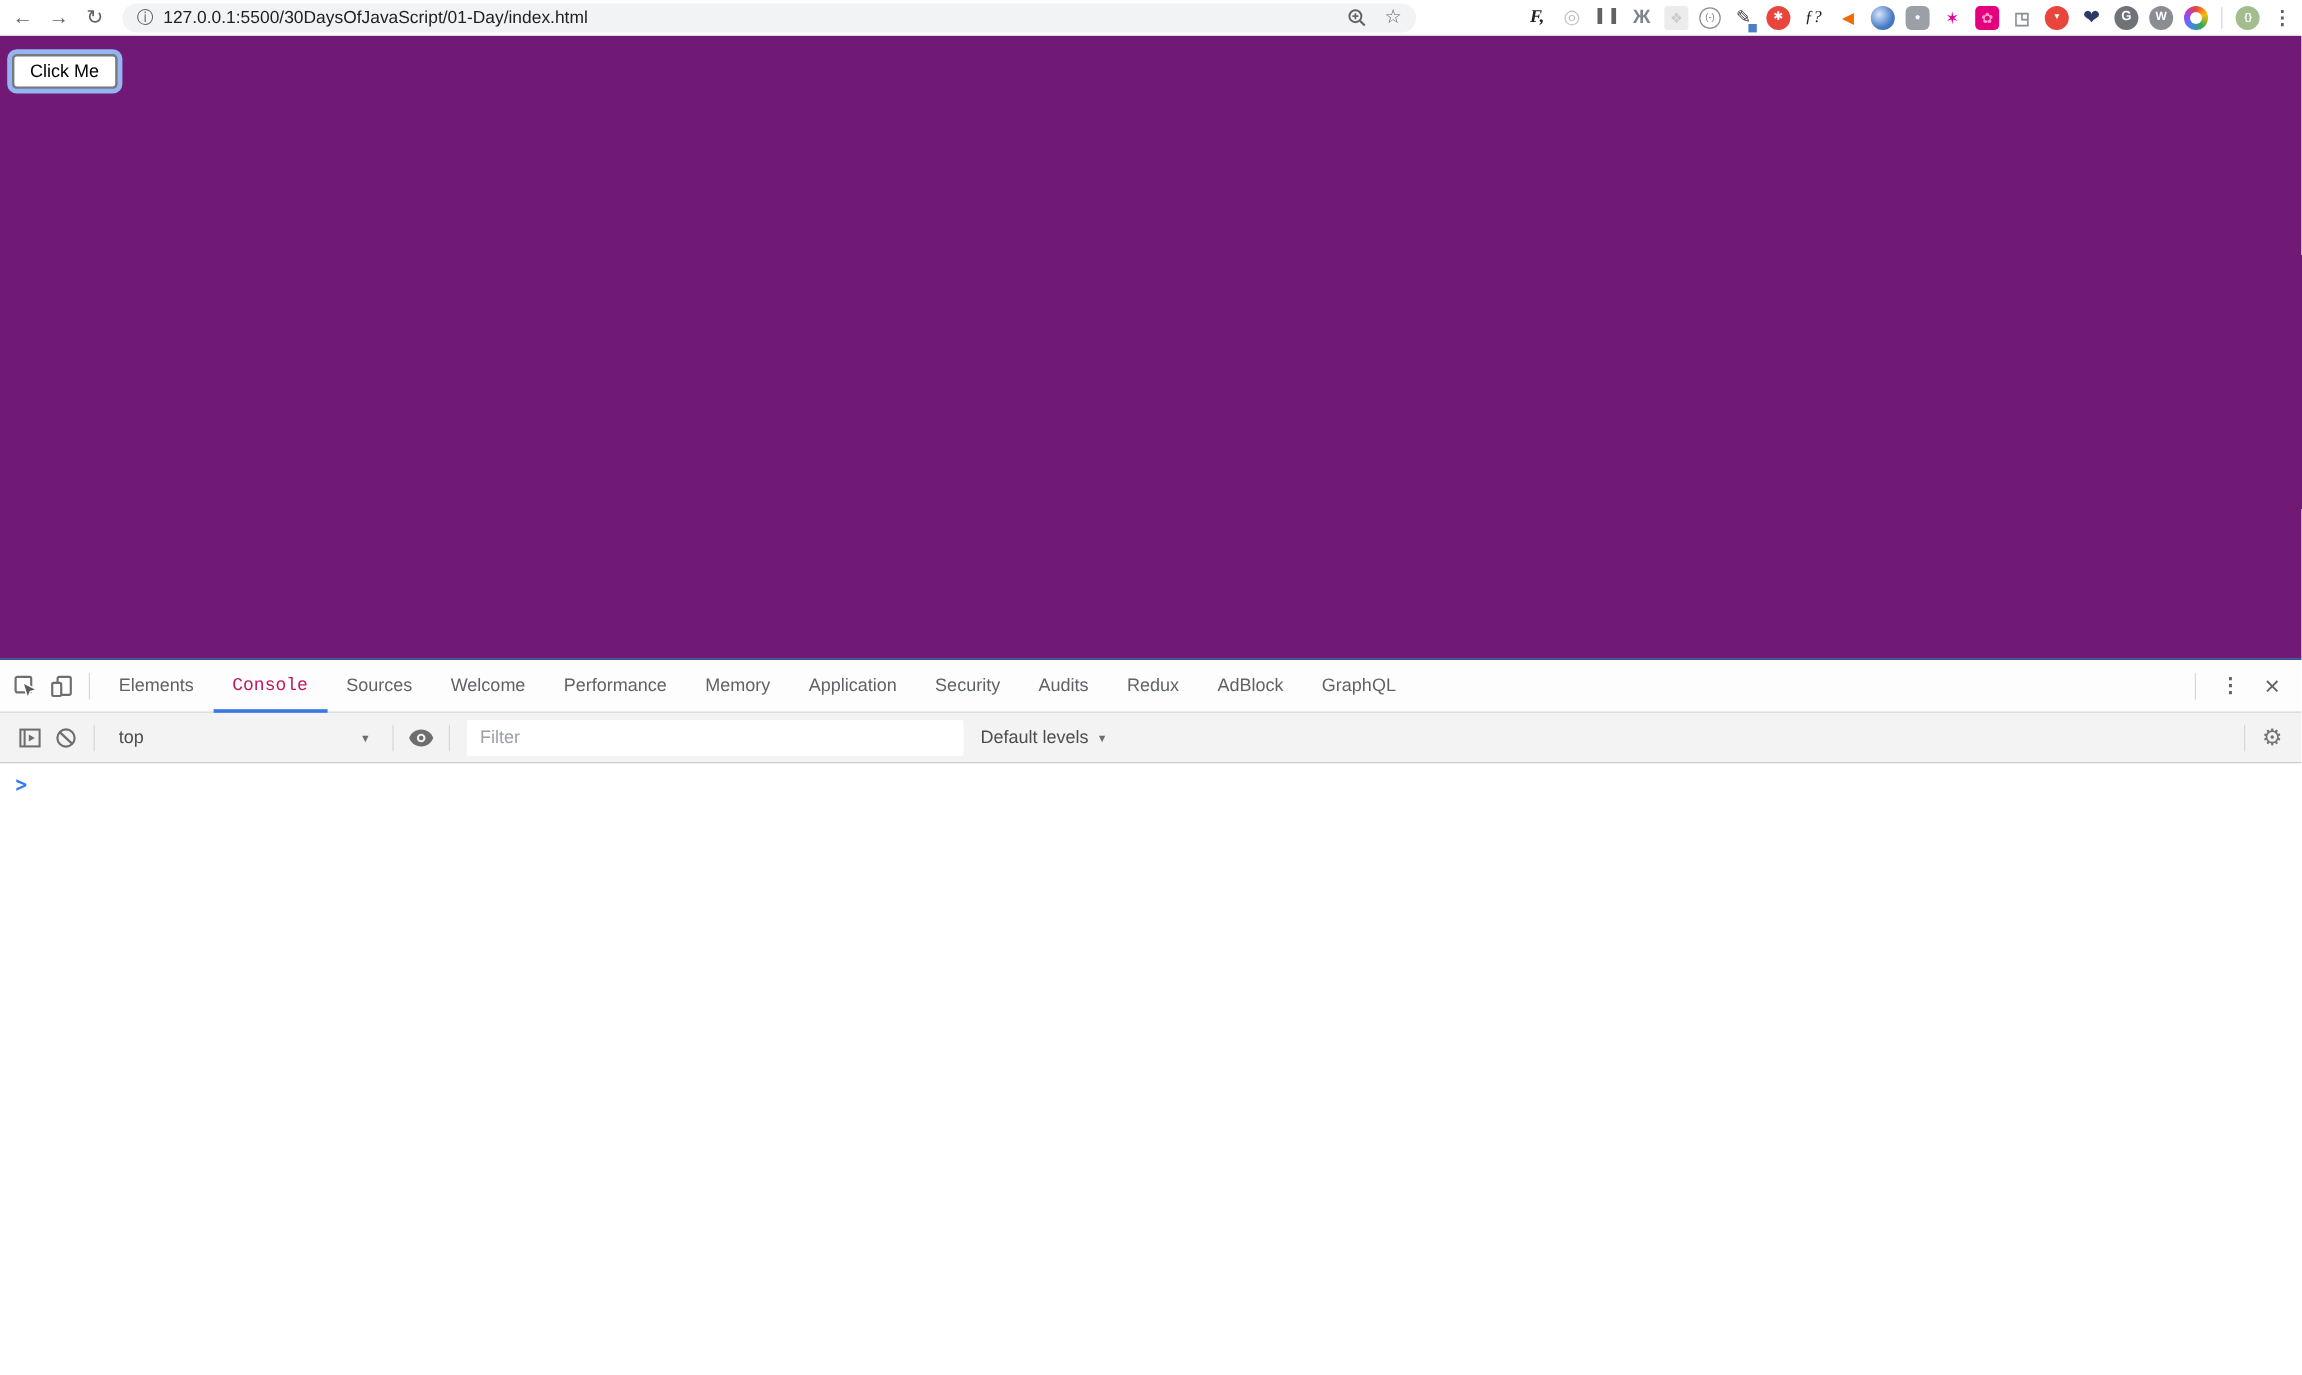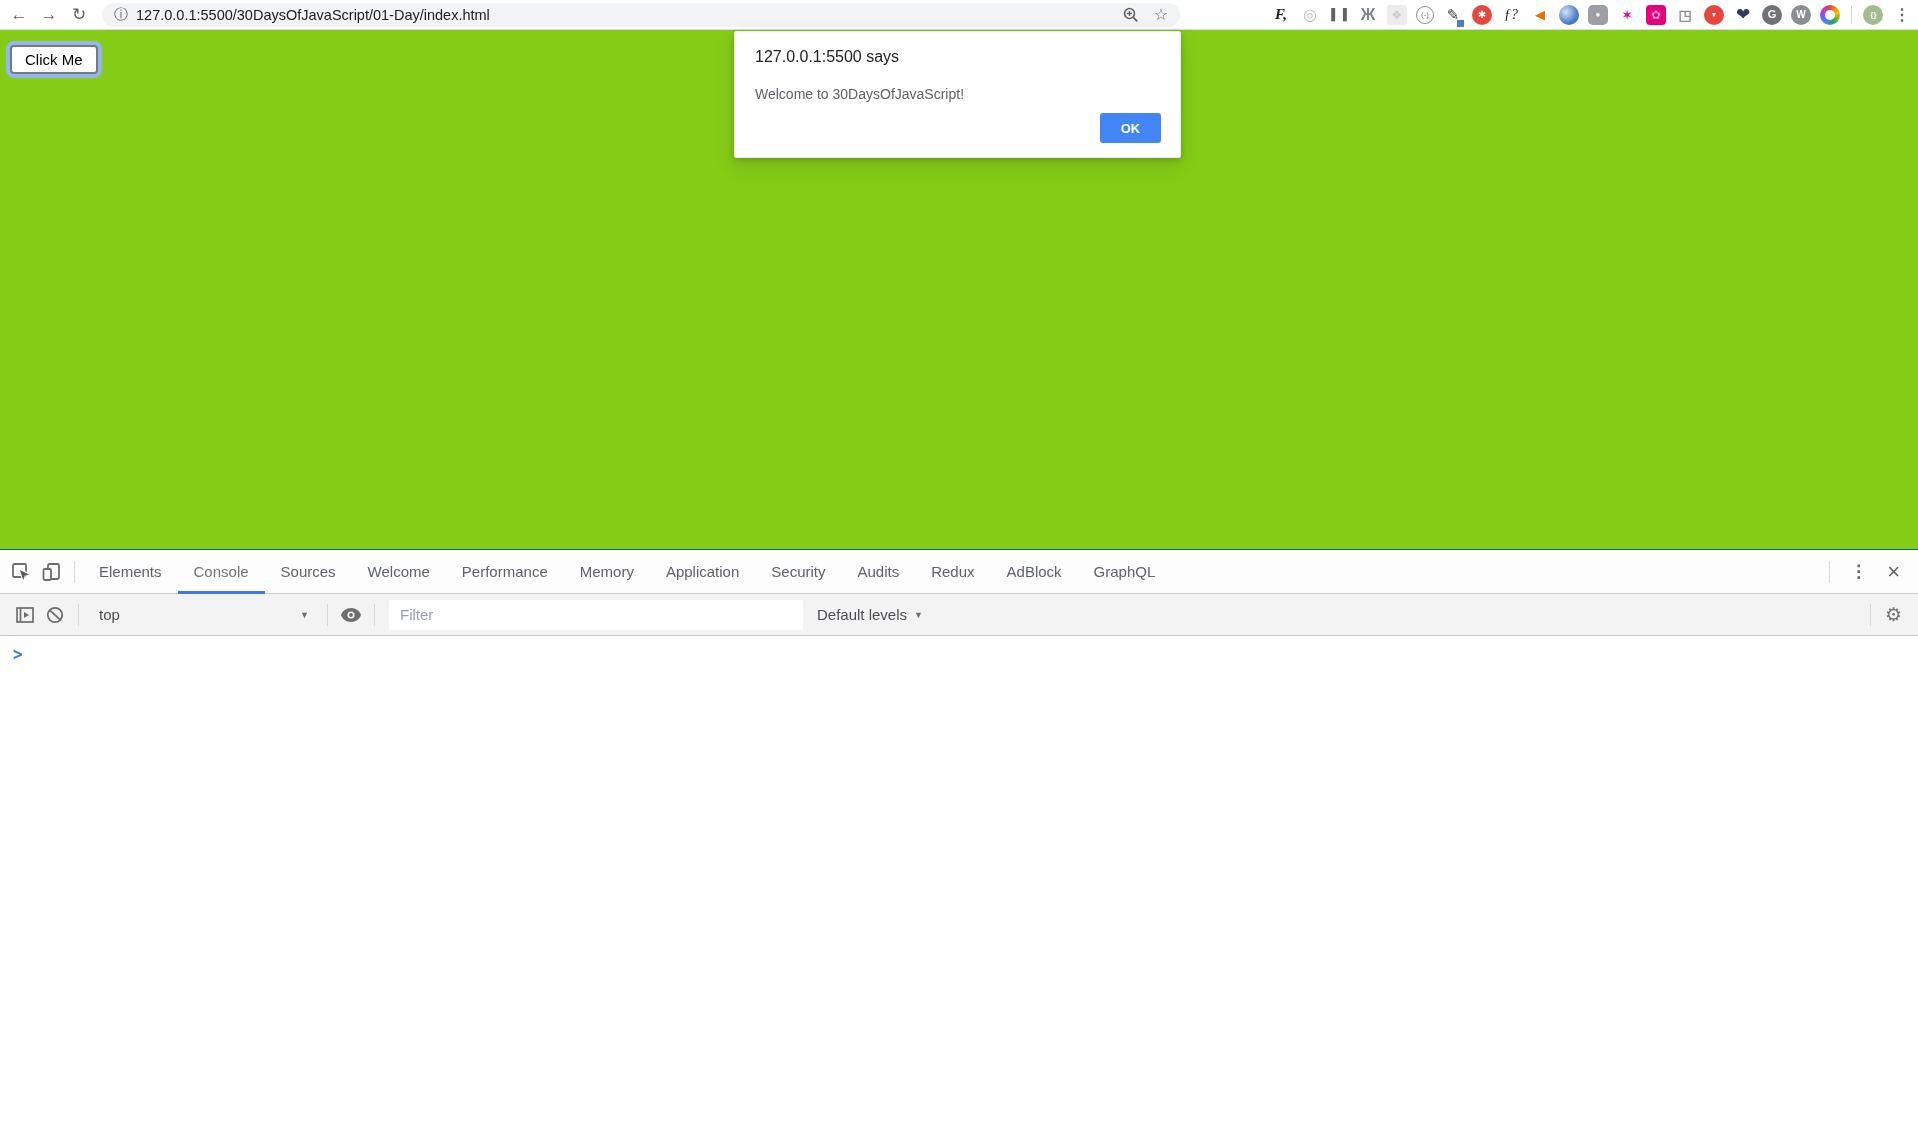"Click Me" .page { background: #84cc16 -> #701a75 }
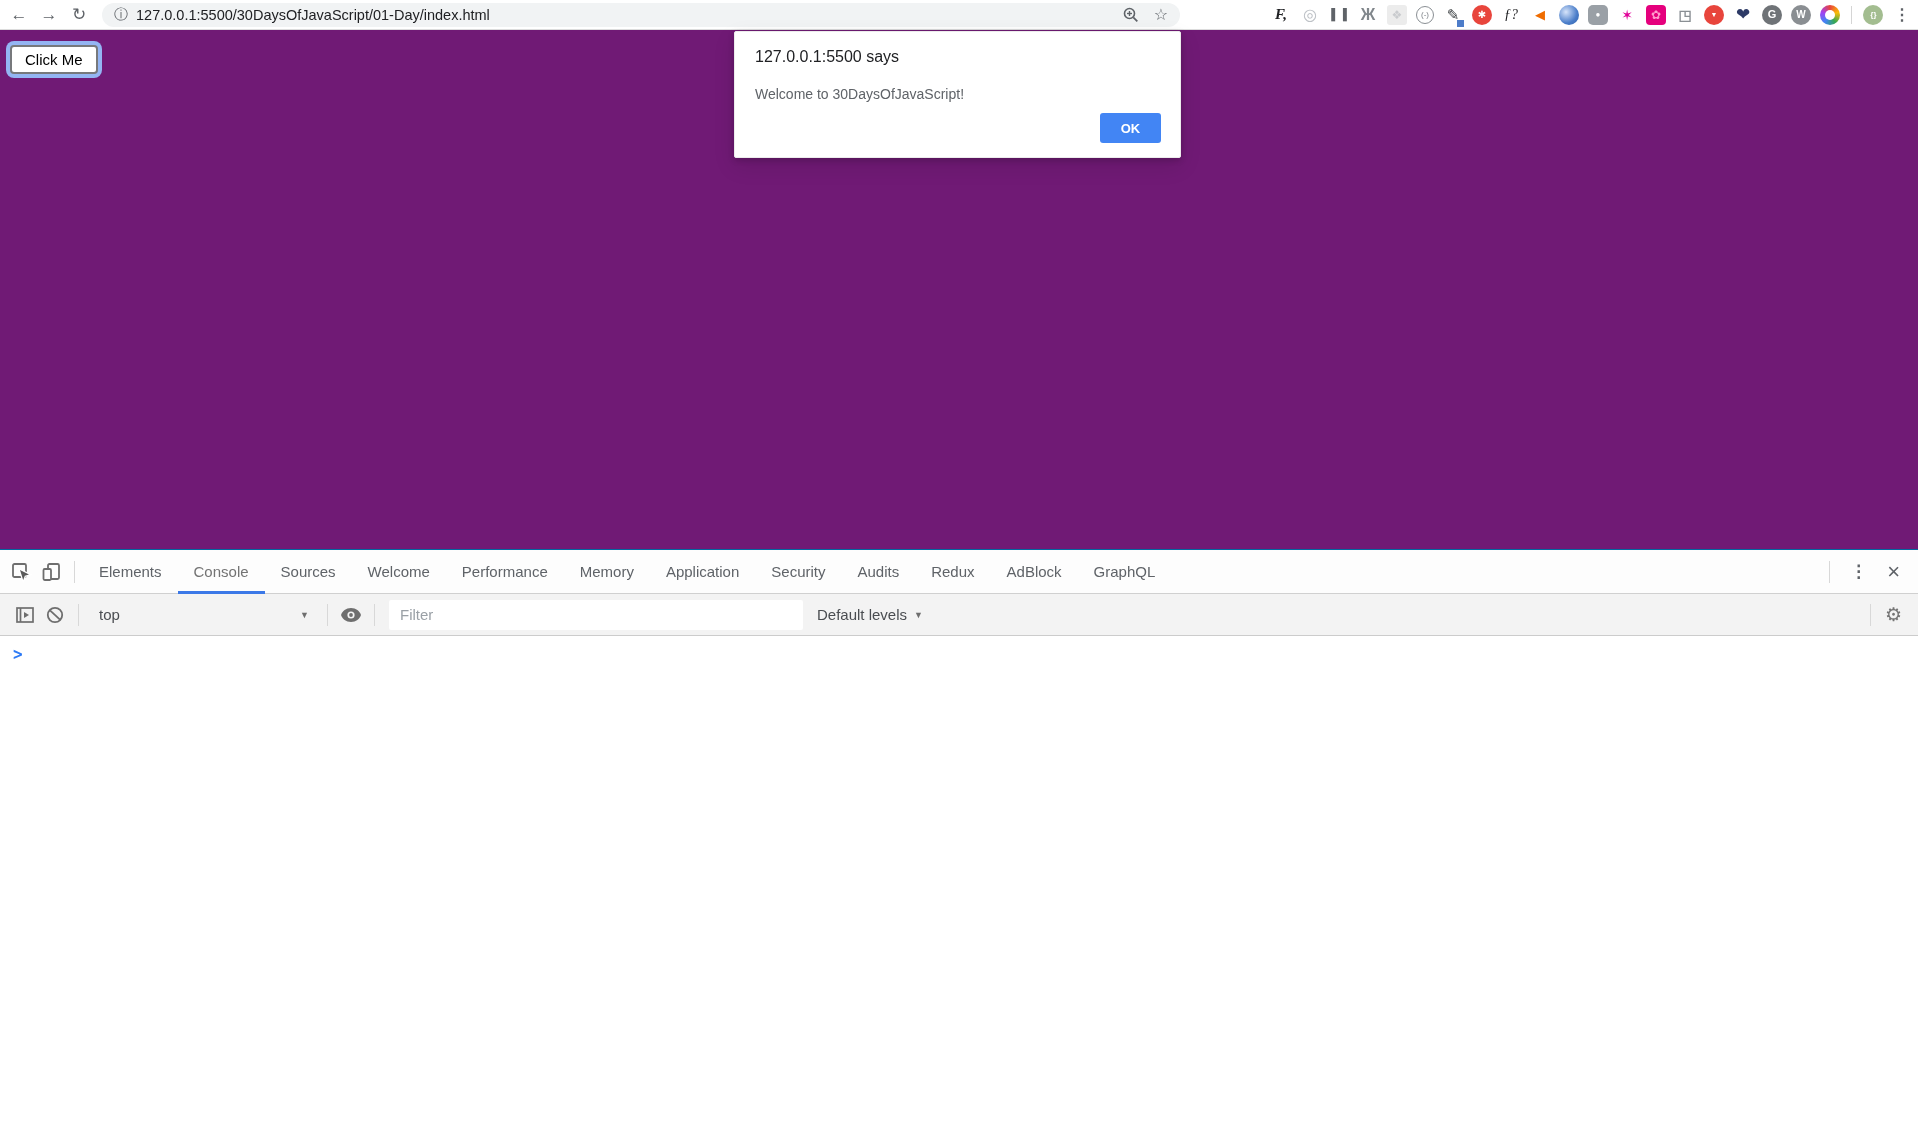"127.0.0.1:5500 says" div.dialog { html: <div> <div>127.0.0.1:5500 says</div> <div>Welcome to 30DaysOfJavaScript!</div> <button>OK</button> </div> -> none }
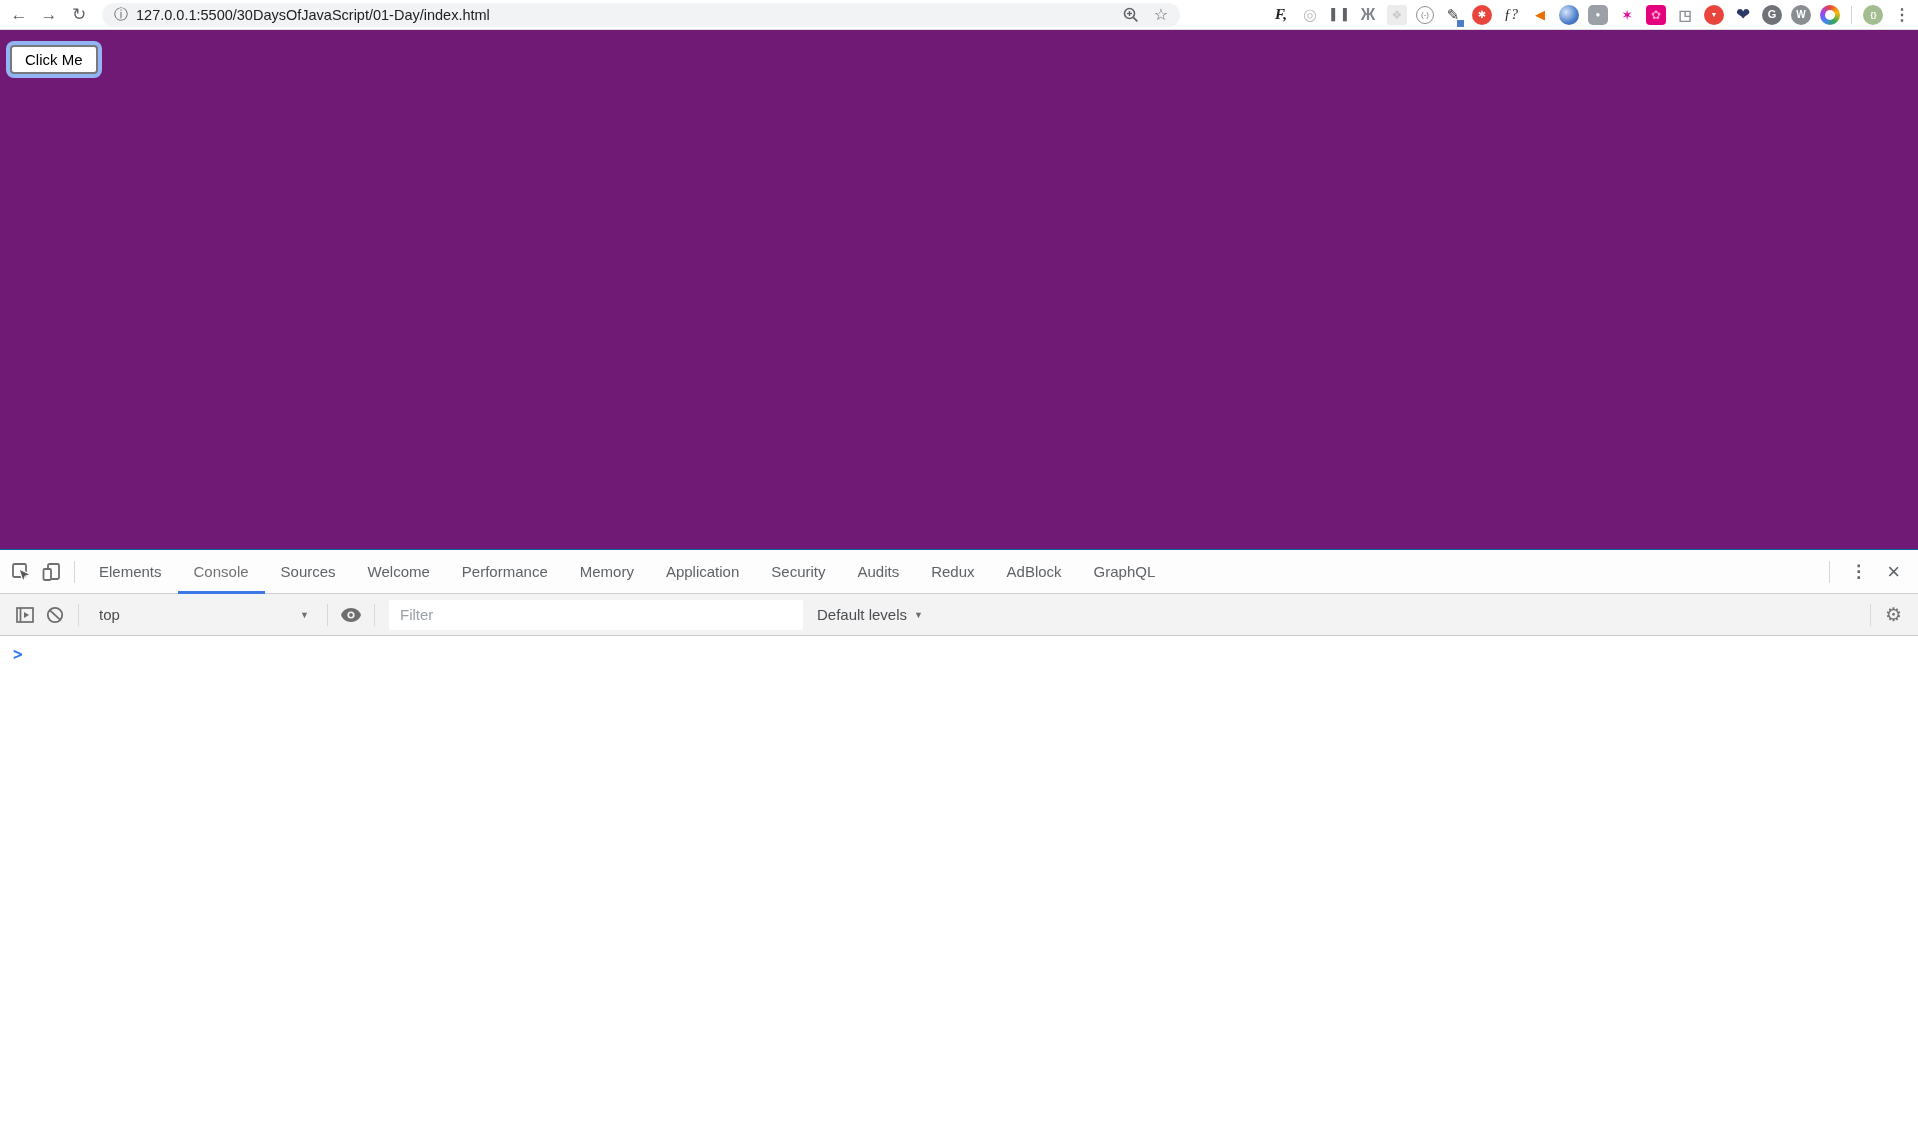"Console" .dt-tab.active { color: #737373 -> #be185d; font-family: none -> Liberation Mono, monospace }
